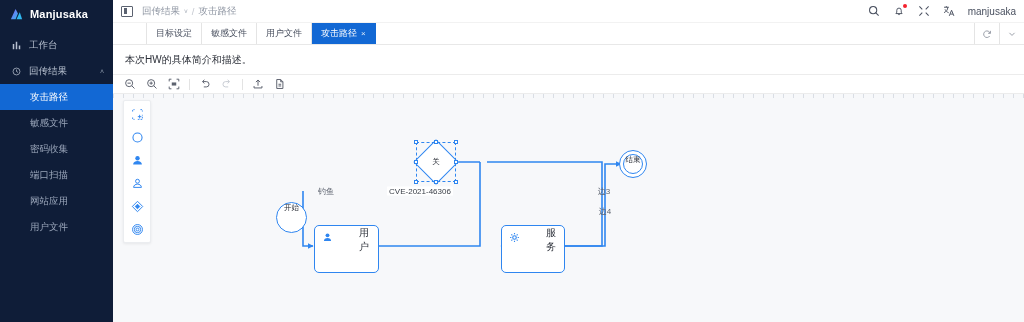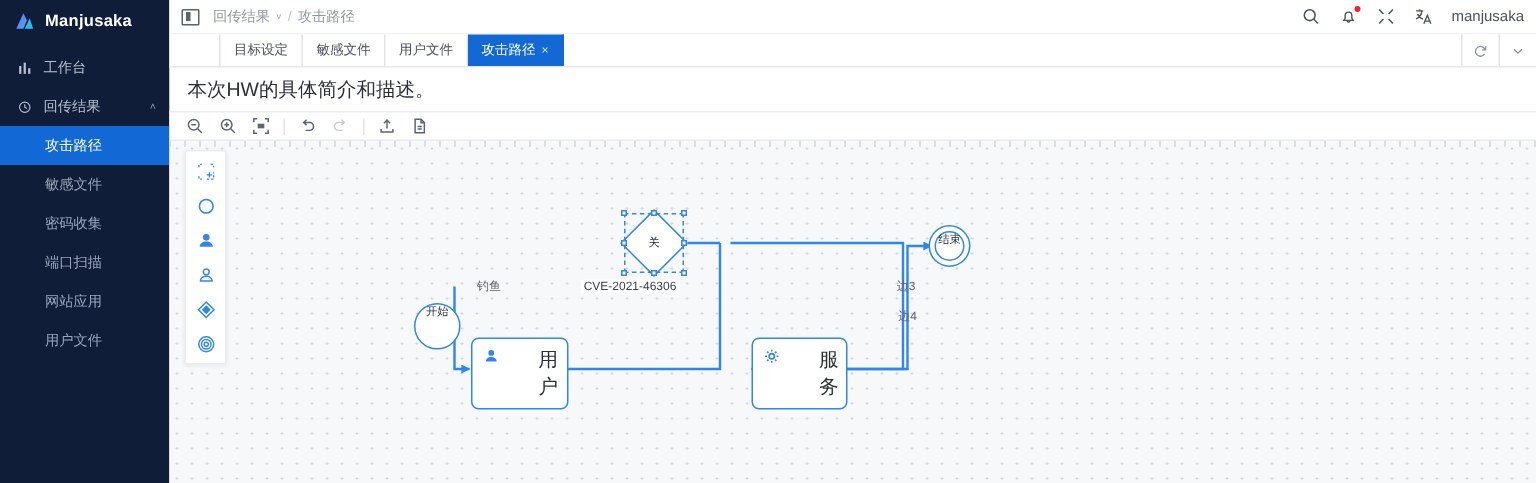"本次HW的具体简介和描述。" .desc { font-size: 13px -> 10px }
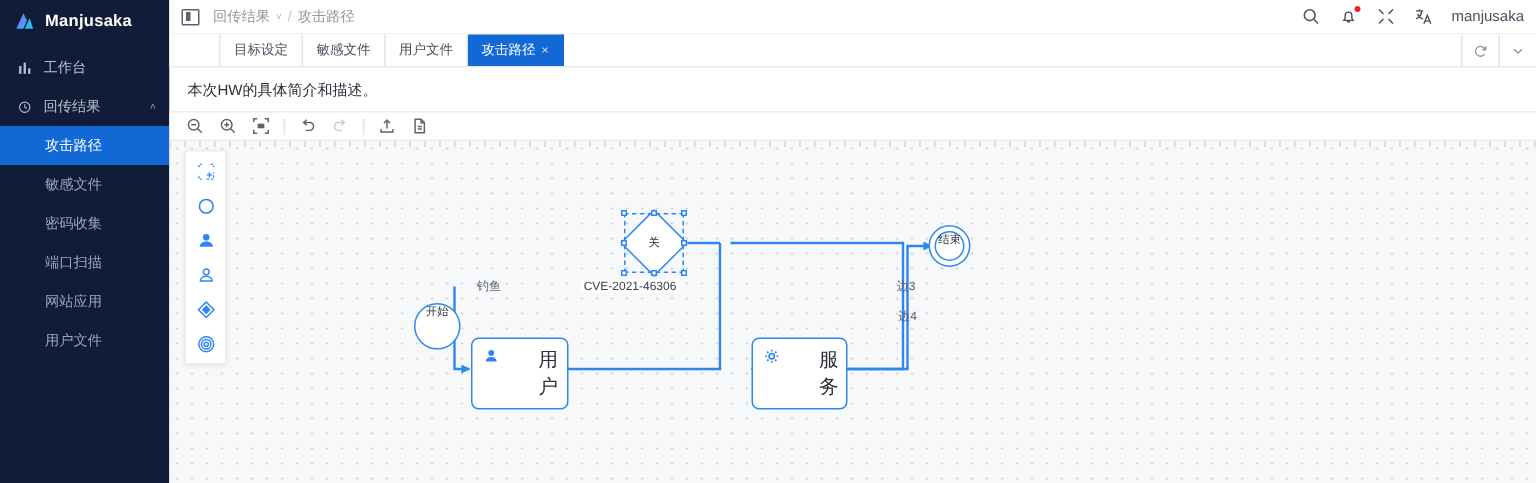"用户" .node-box { align-items: center -> none; font-size: 13px -> 10px }
